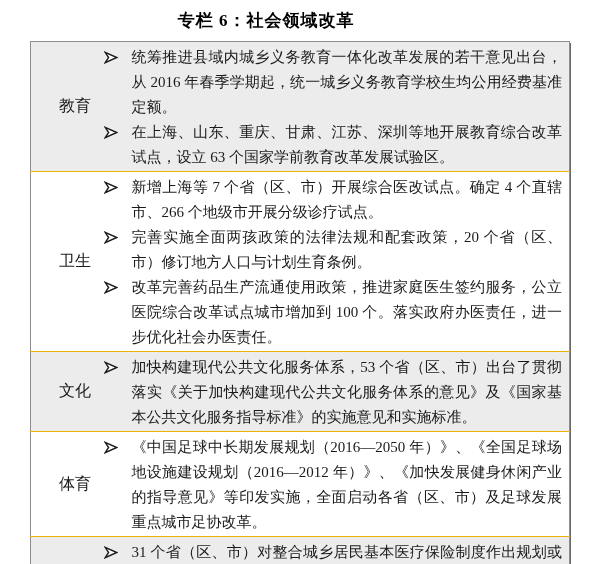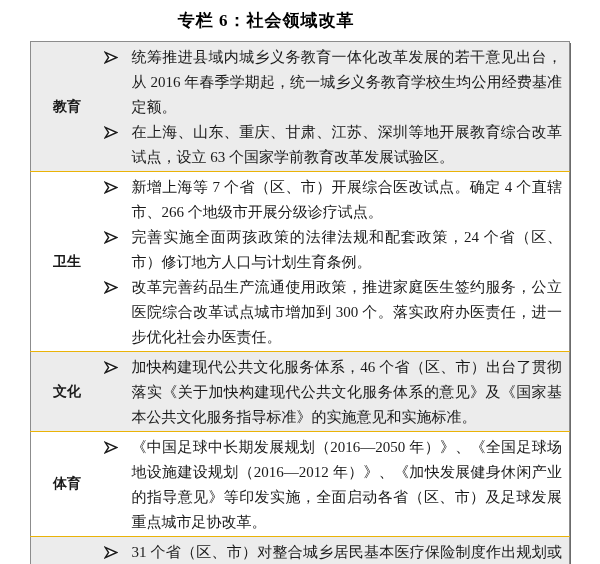"教育" td.label-cell { font-size: 14px -> 16px; font-weight: bold -> normal; padding-left: 22px -> 28px }
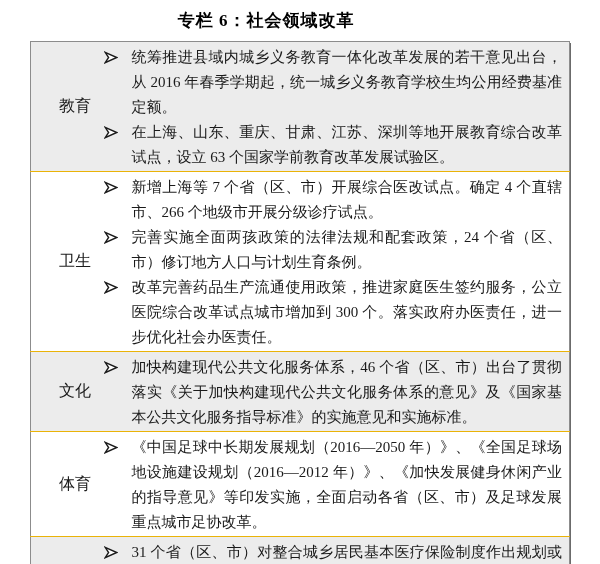"完善实施全面两孩政策的法律法规和配套政策，24" span.item-text { text: 24 -> 20 }
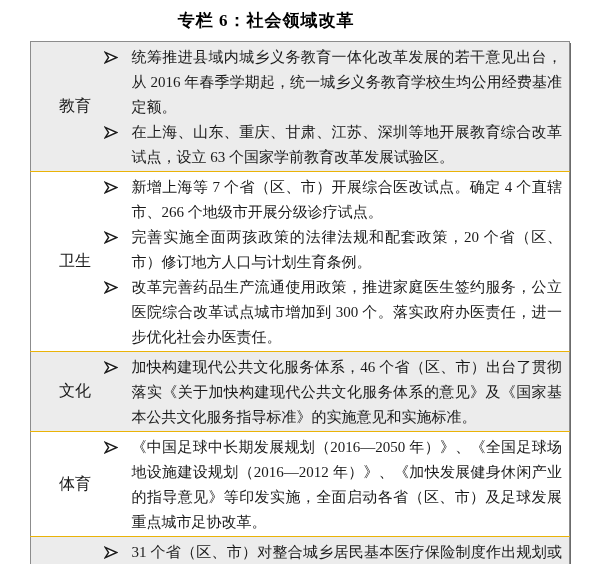"改革完善药品生产流通使用政策，推进家庭医生签约服务，公立医院综合改革试点城市增加" span.item-text { text: 300 -> 100 }
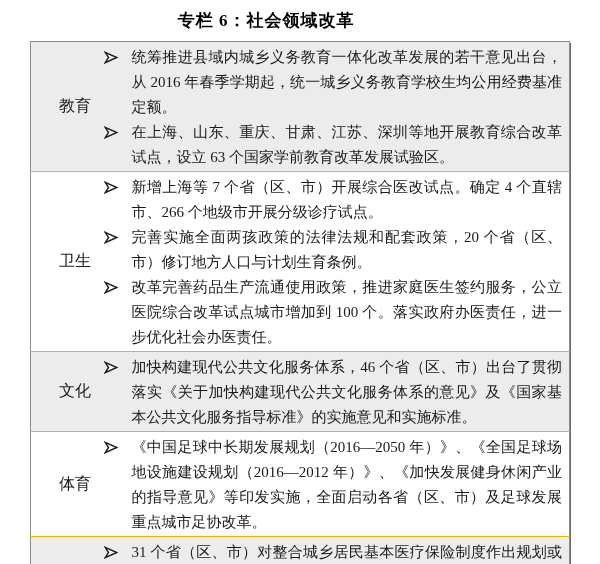"加快构建现代公共文化服务体系，46" span.item-text { text: 46 -> 53 }
